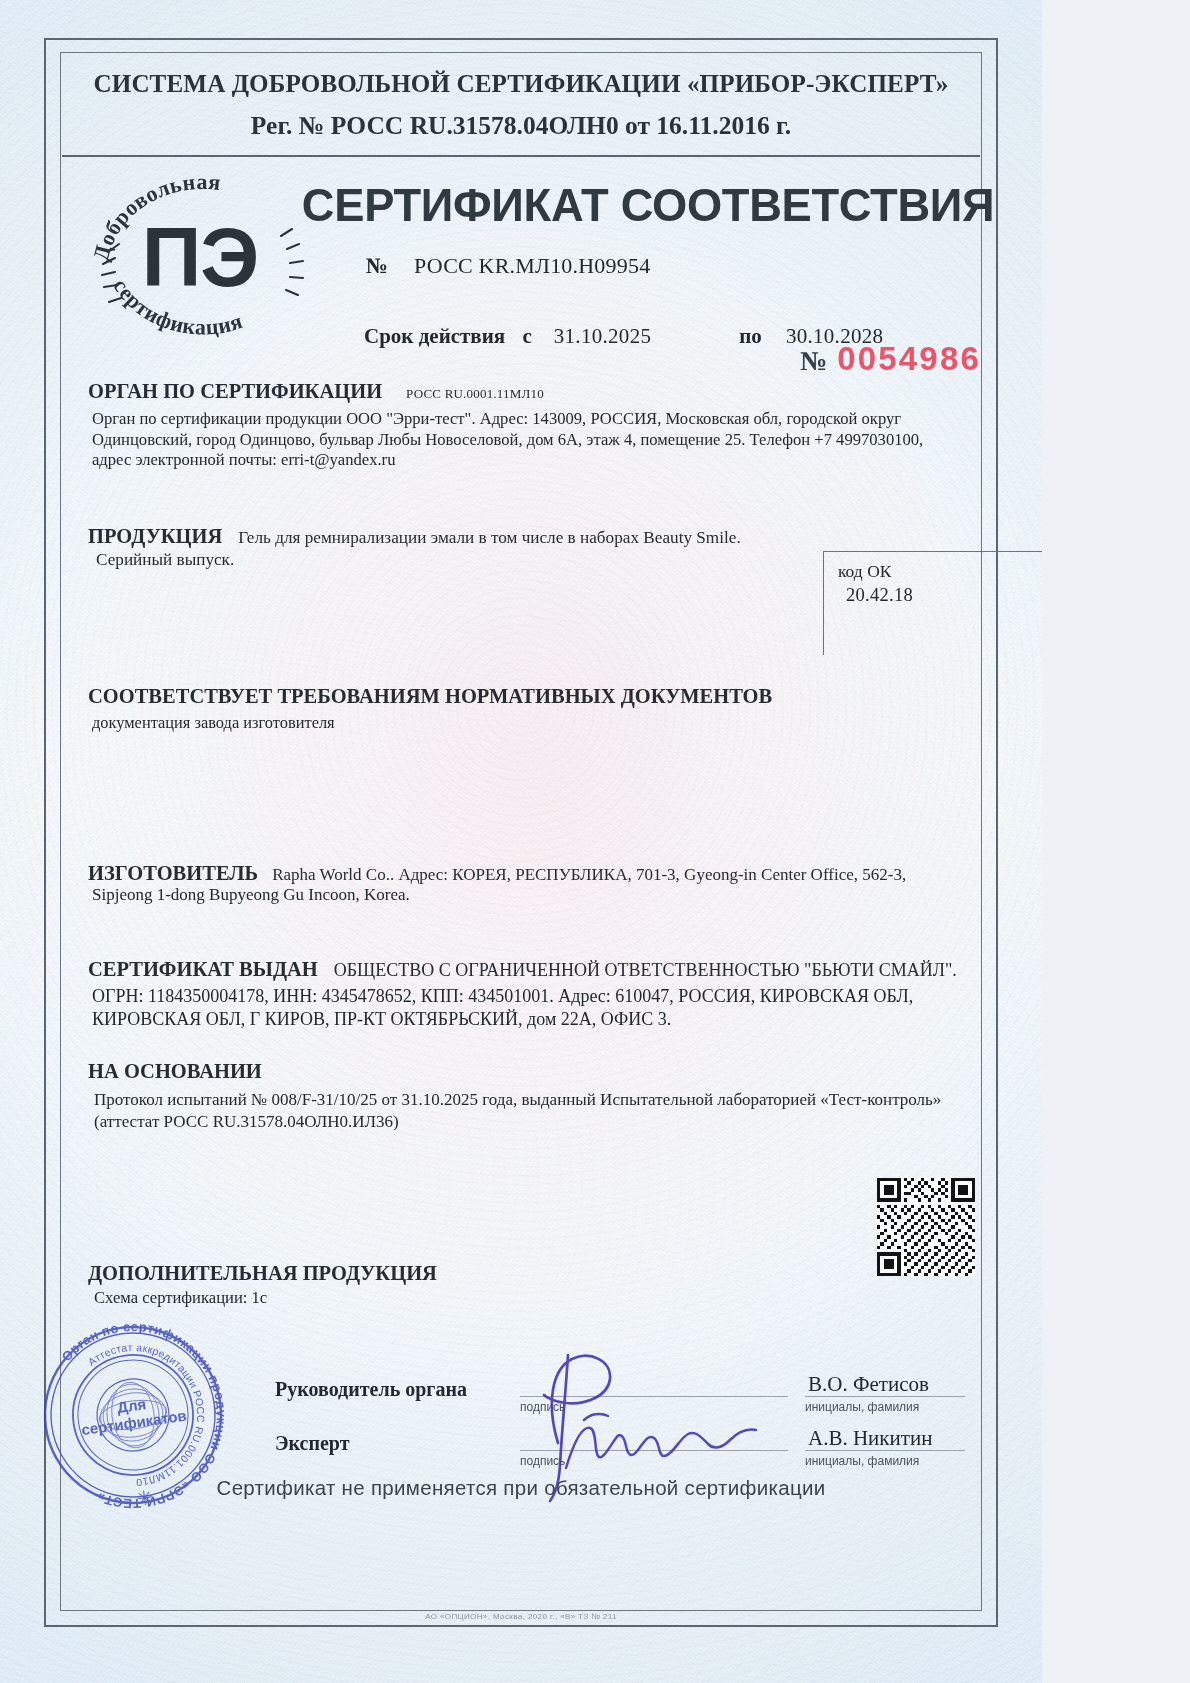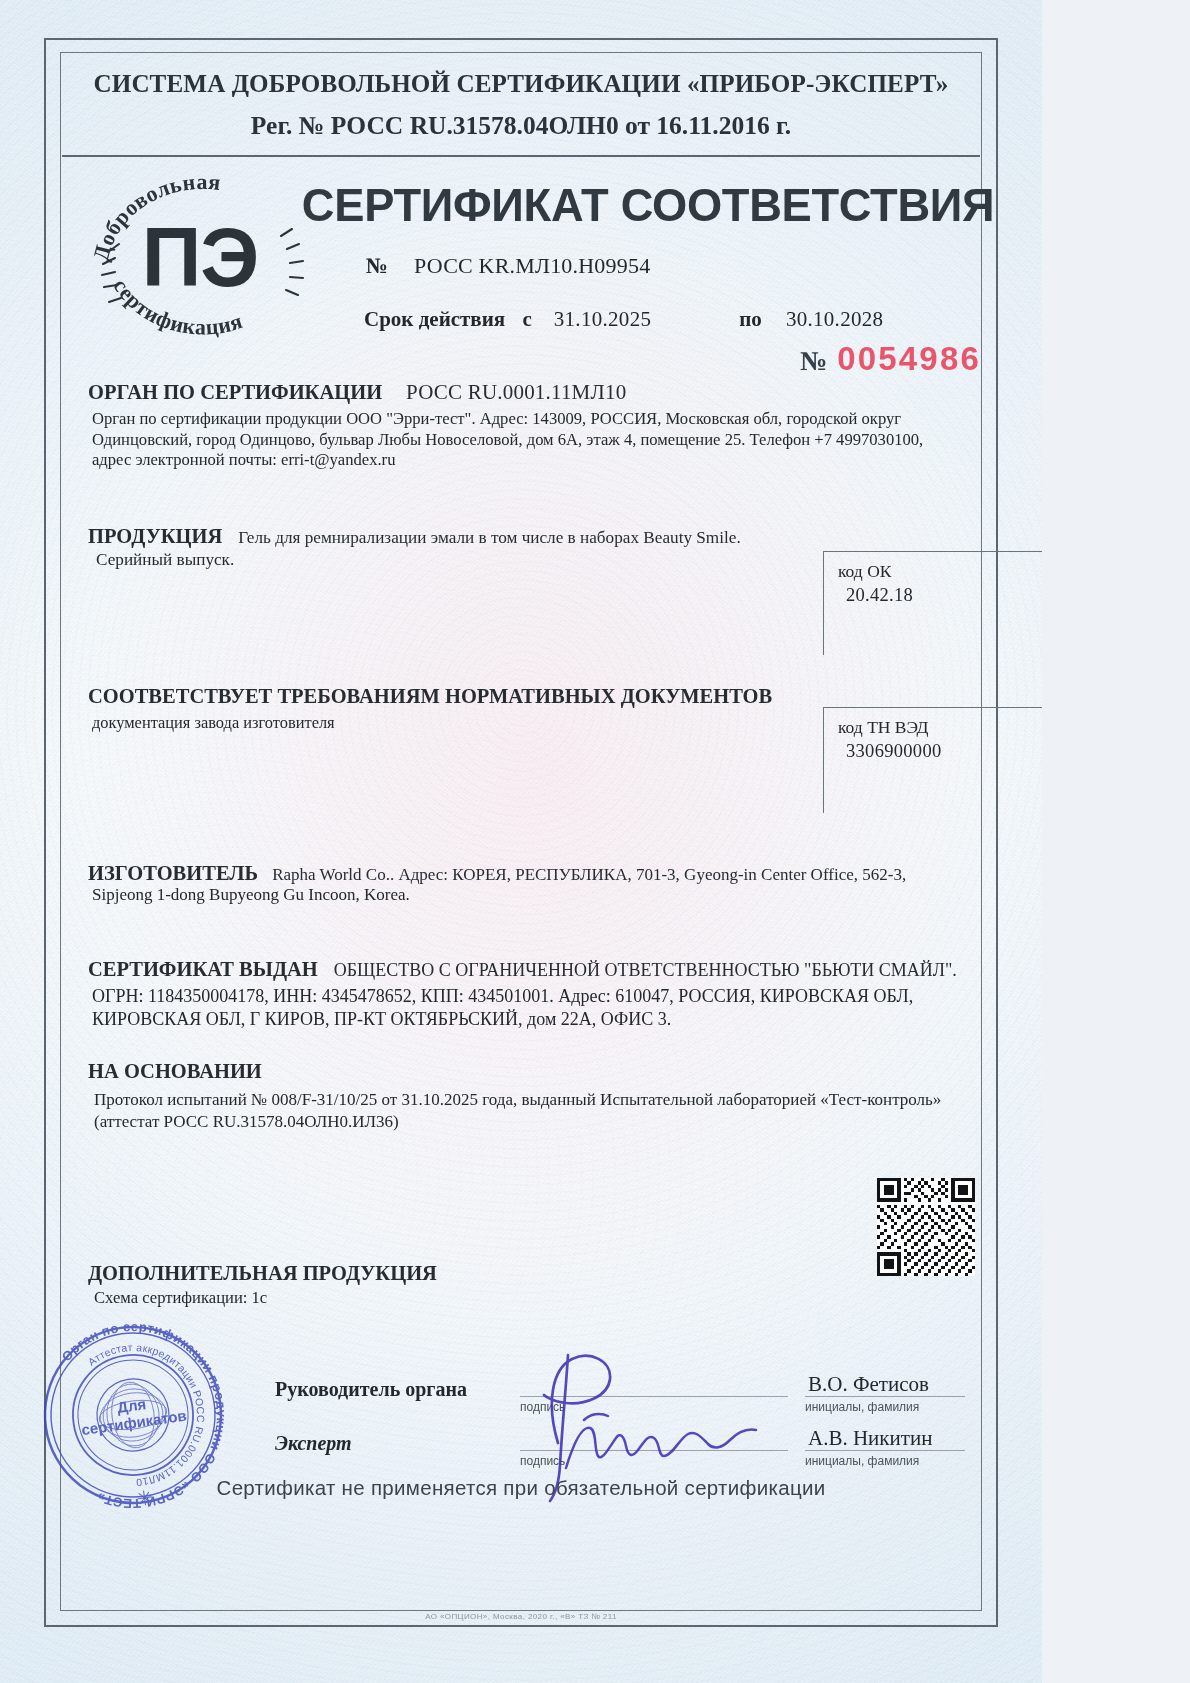"Срок действия с 31.10.2025 по" .row-valid { top: 307px -> 324px }
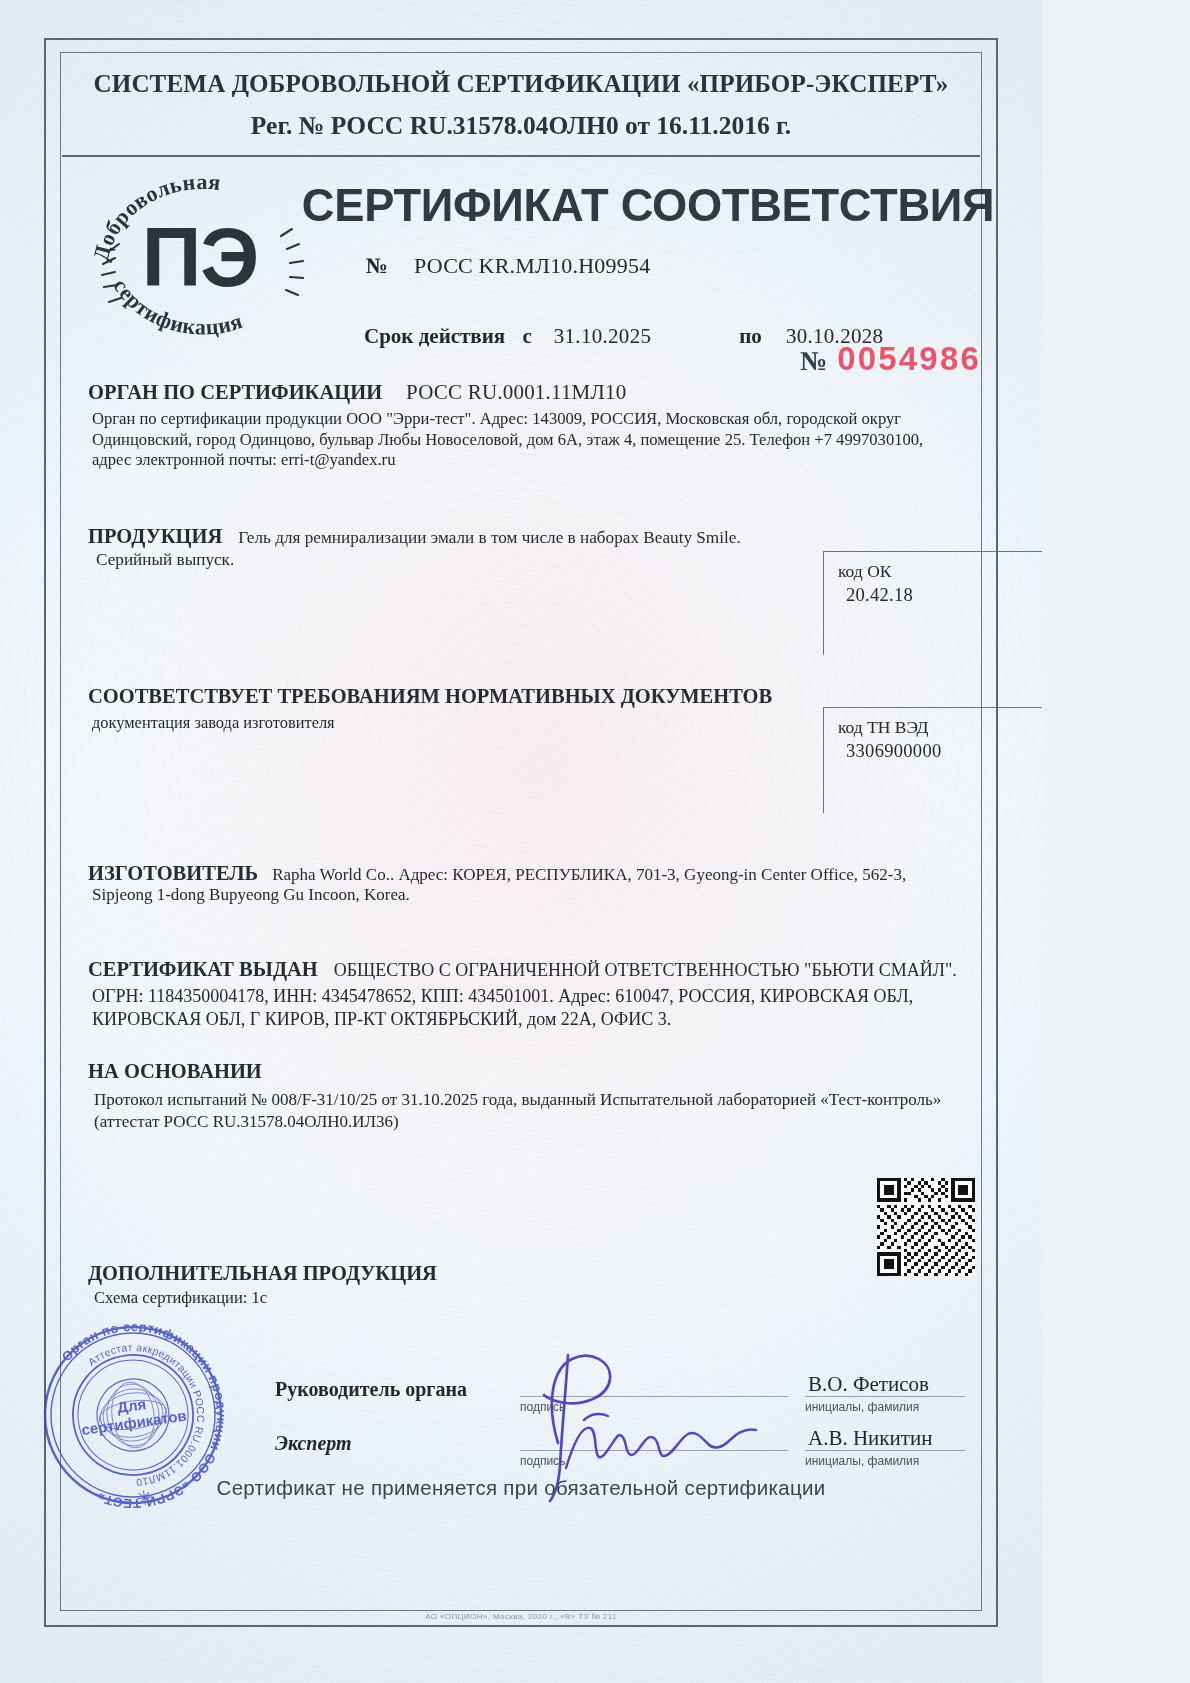"РОСС RU.0001.11МЛ10" .s-organ-h .code { font-size: 21px -> 13px }
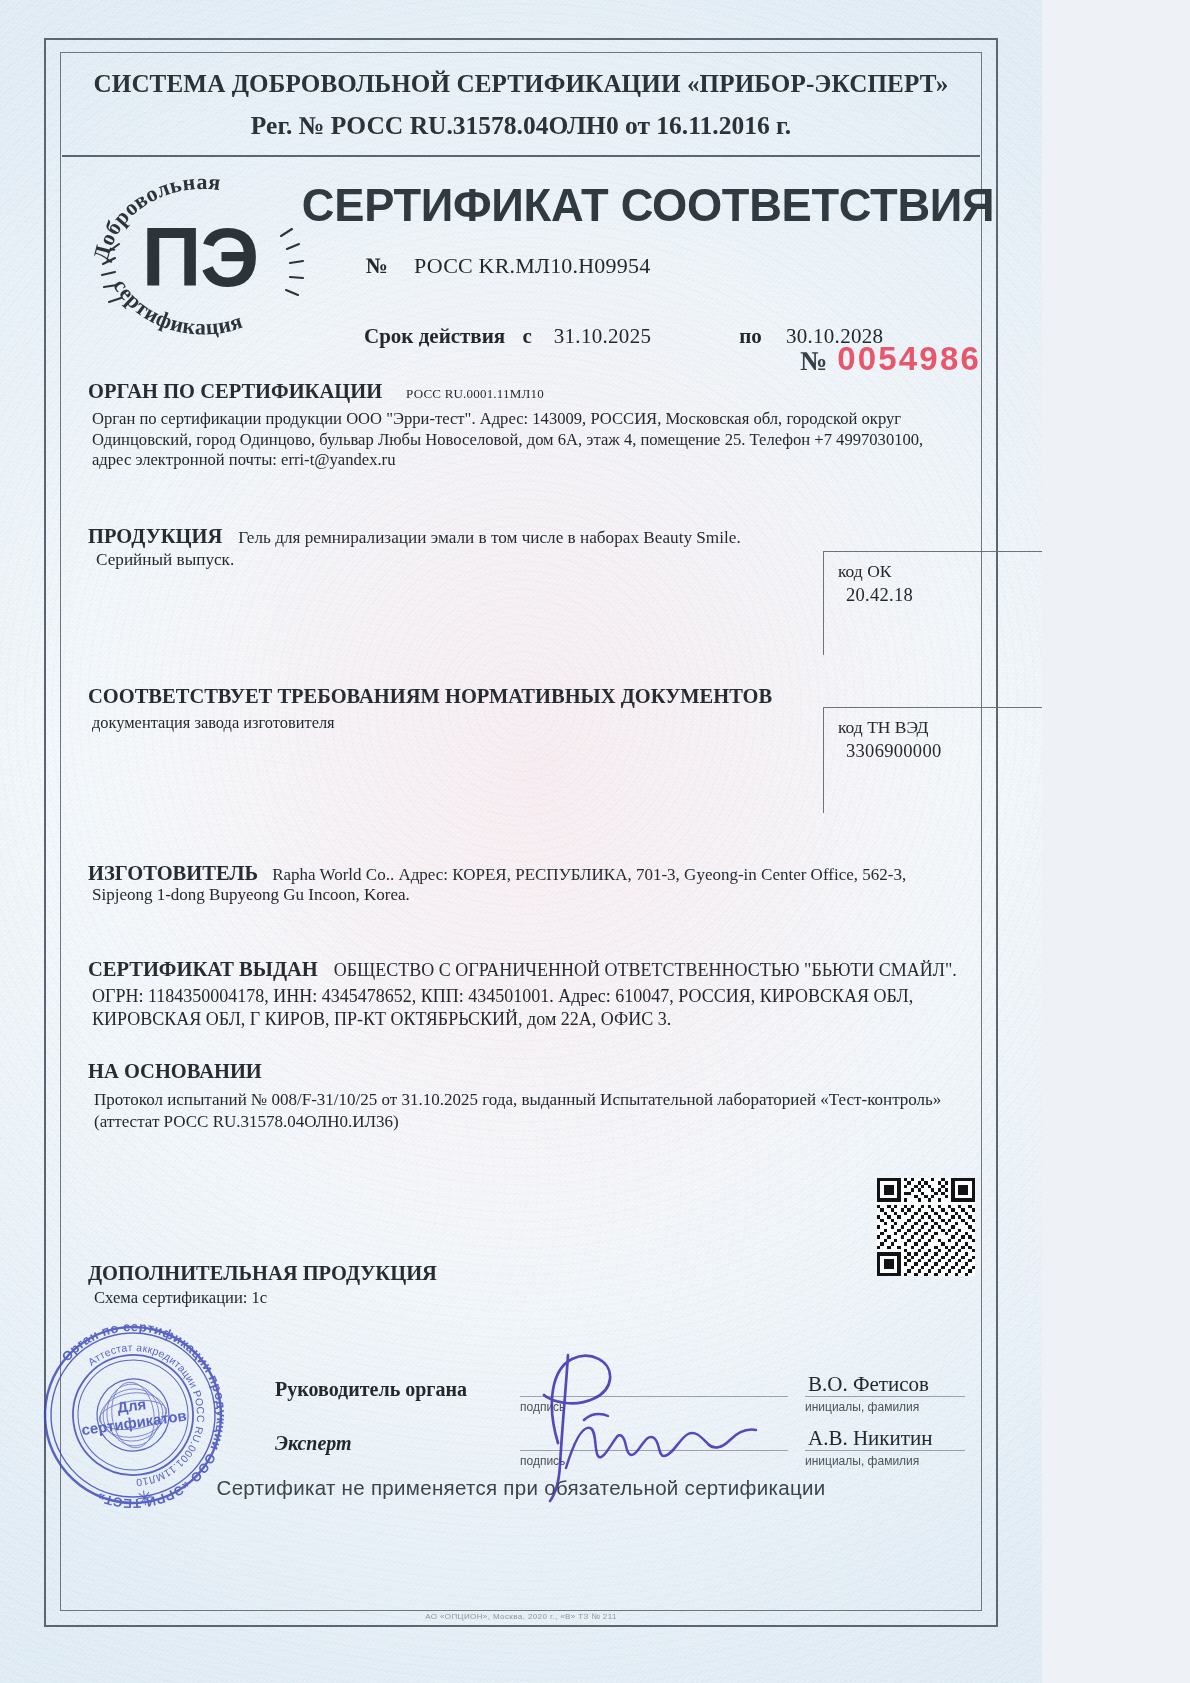"код ТН ВЭД" div.codebox { html: <div> <div>код ТН ВЭД</div> <div>3306900000</div> </div> -> none }
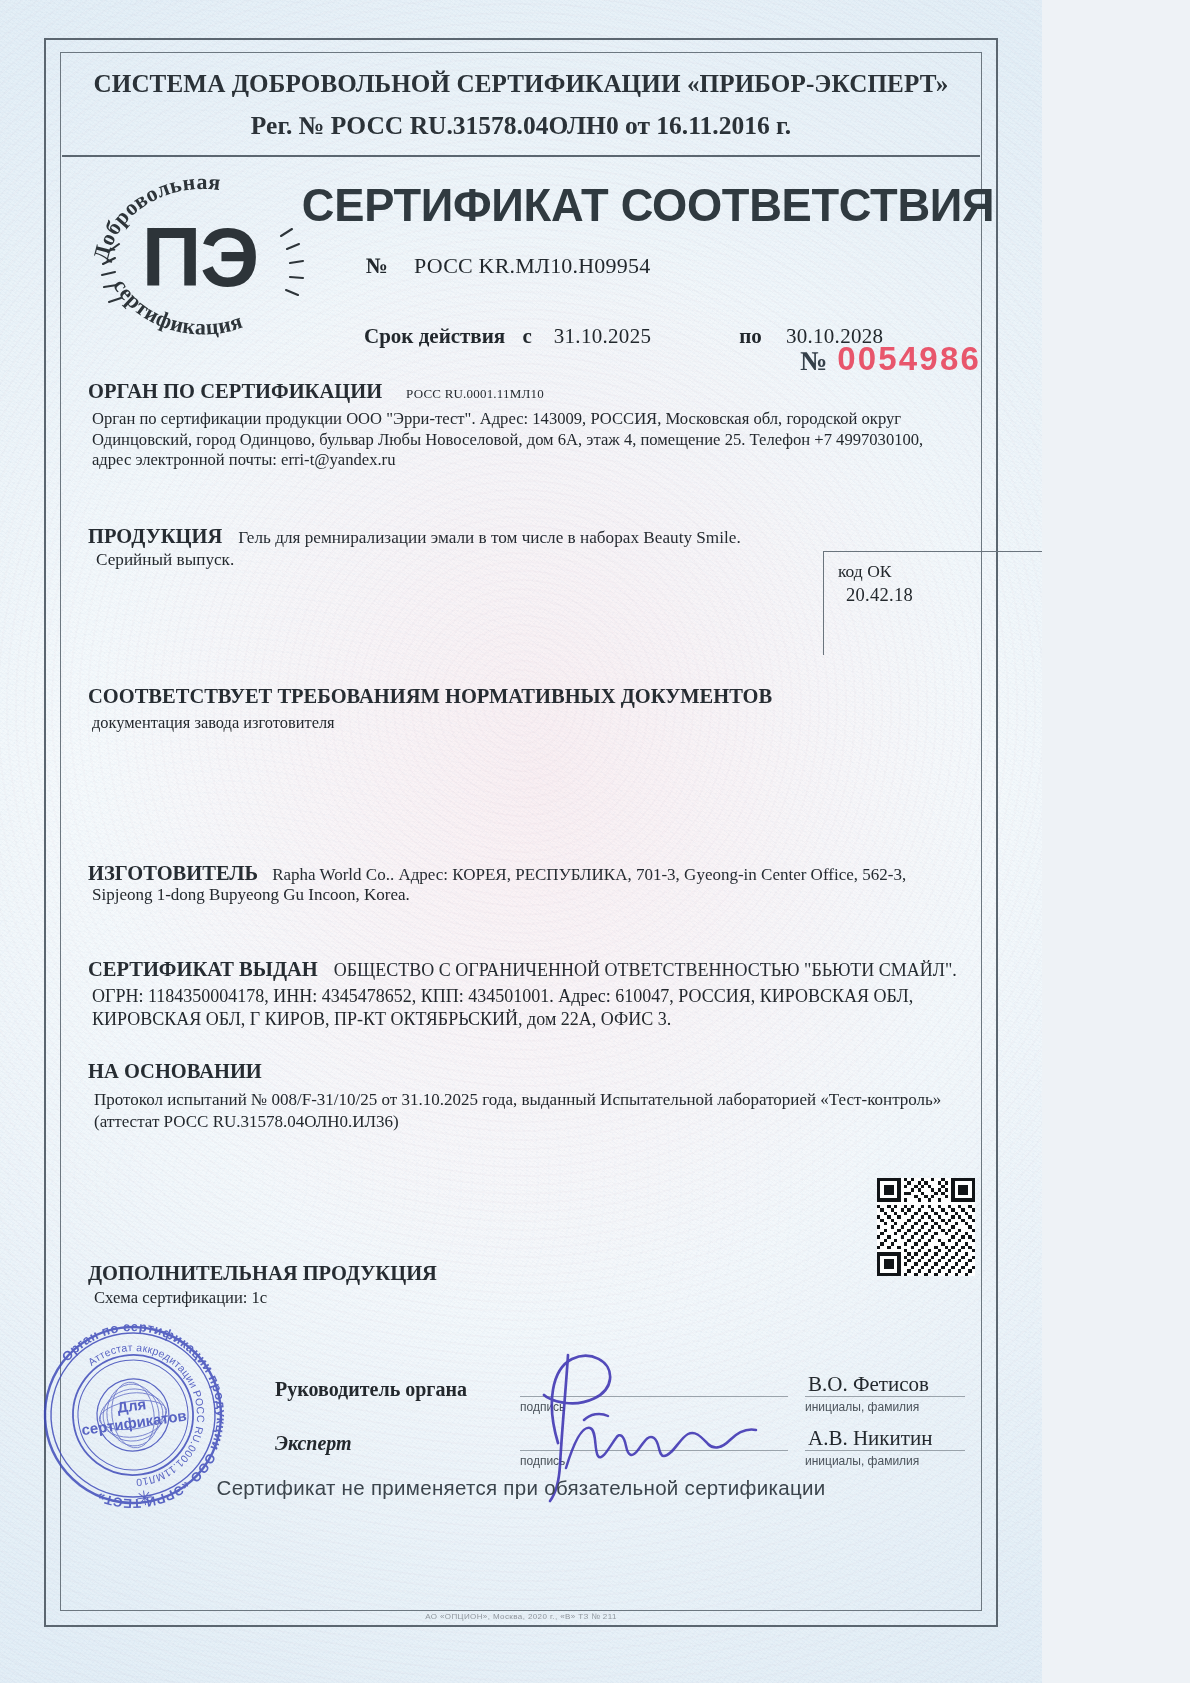"Эксперт" .sr2 { font-style: italic -> none }
